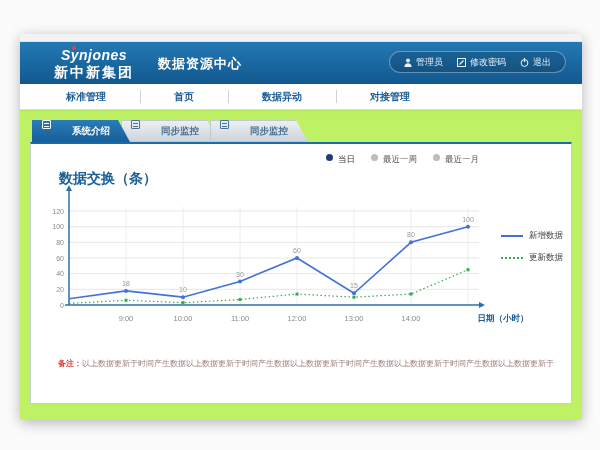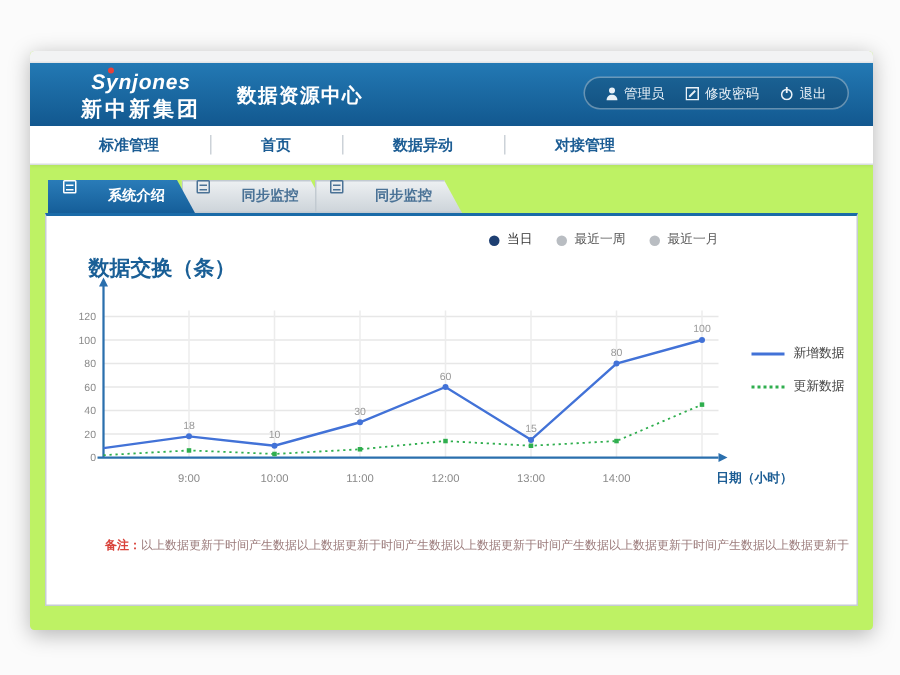"当日" .radio-item { align-items: center -> flex-start }
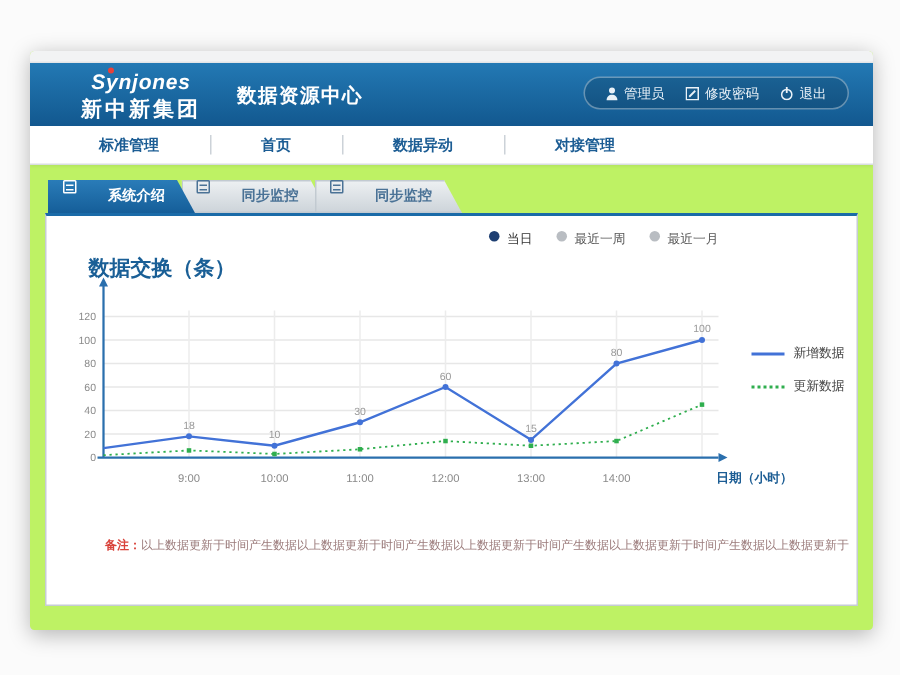"备注：以上数据更新于时间产生数据以上数据更新于时间产生数据以上数据更新于时间产生" .note { margin-left: 12px -> none }
